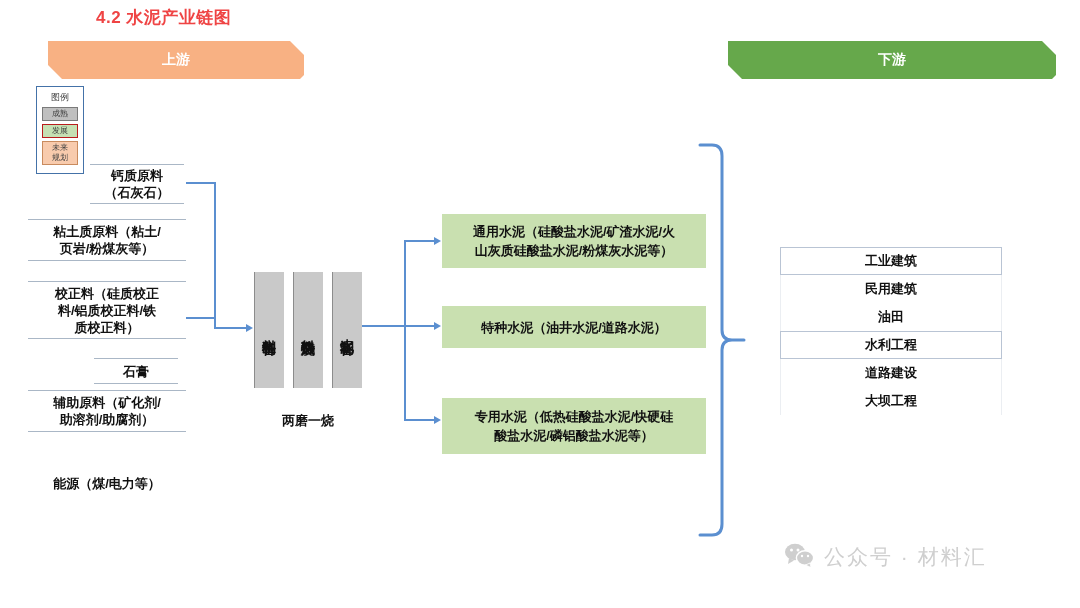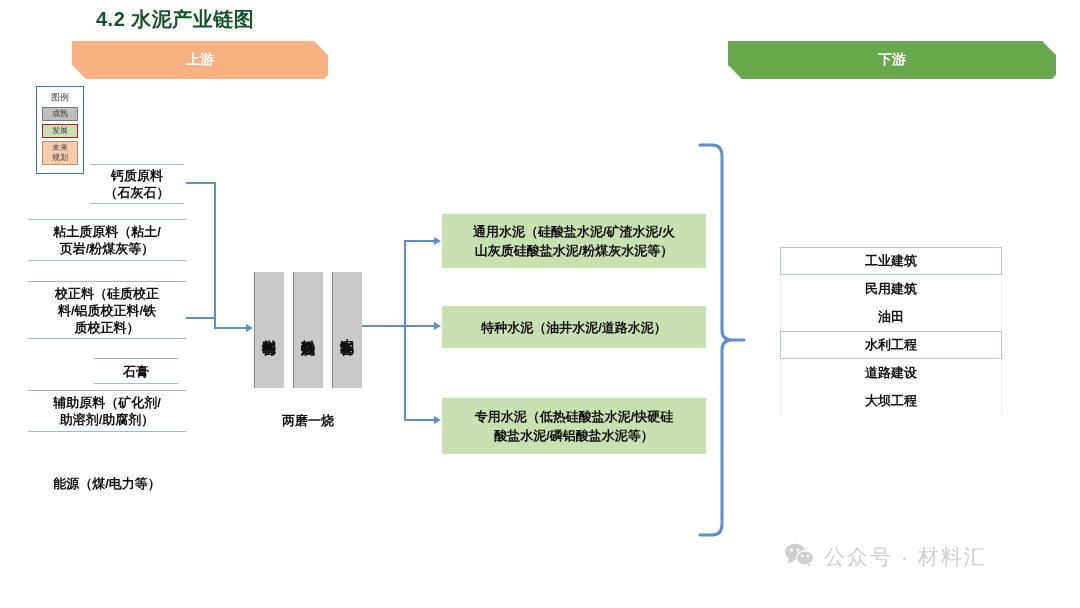"4.2 水泥产业链图" .page-title { color: #14532d -> #ef4444; font-size: 20px -> 17px }
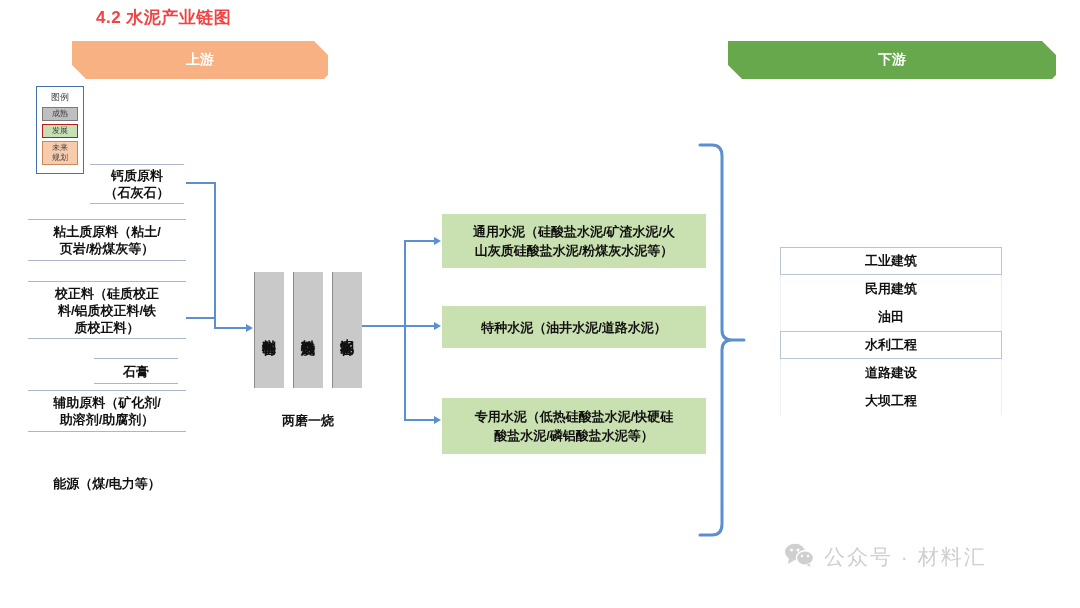"上游" #banner-up { left: 72px -> 48px }
